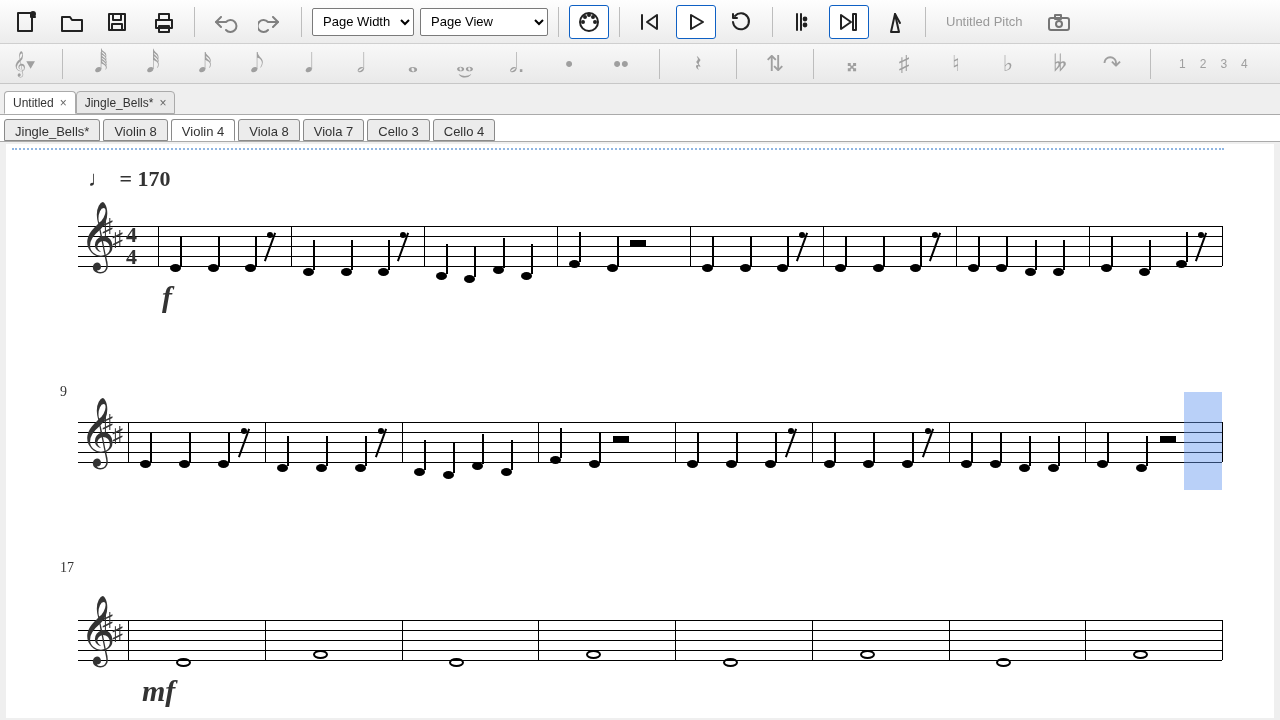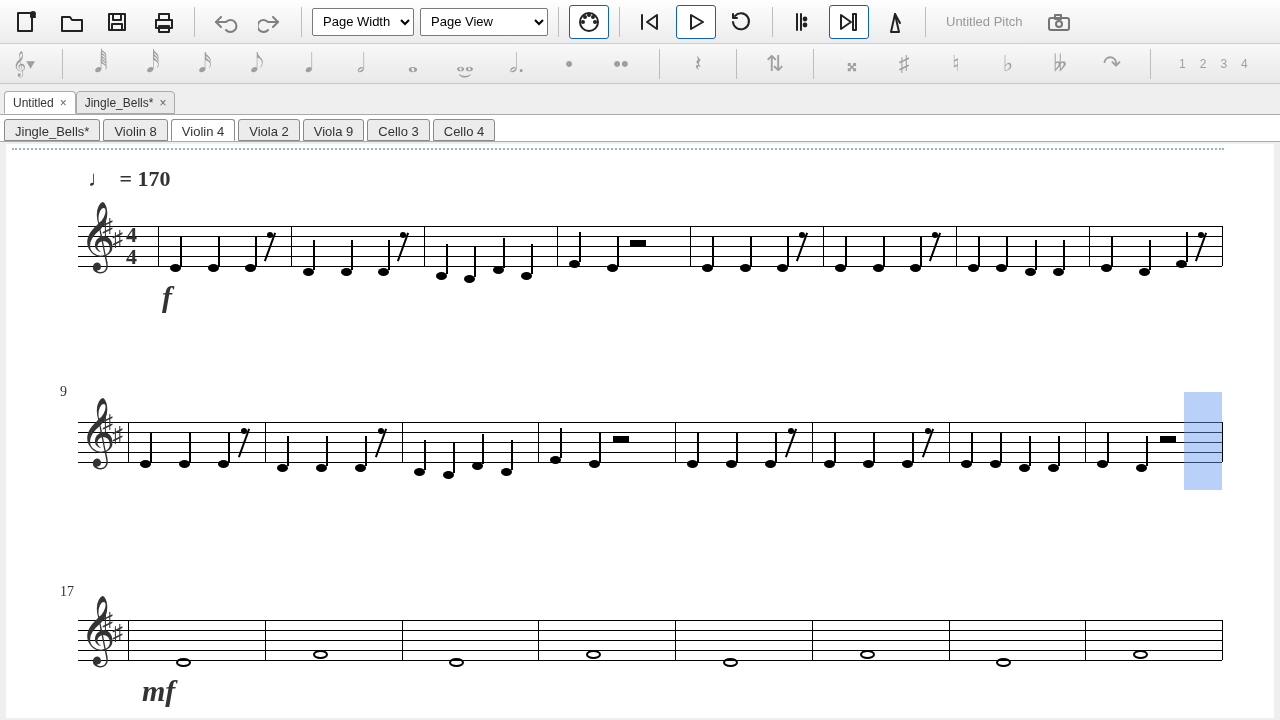"Viola 2" div.ptab { text: 2 -> 8 }
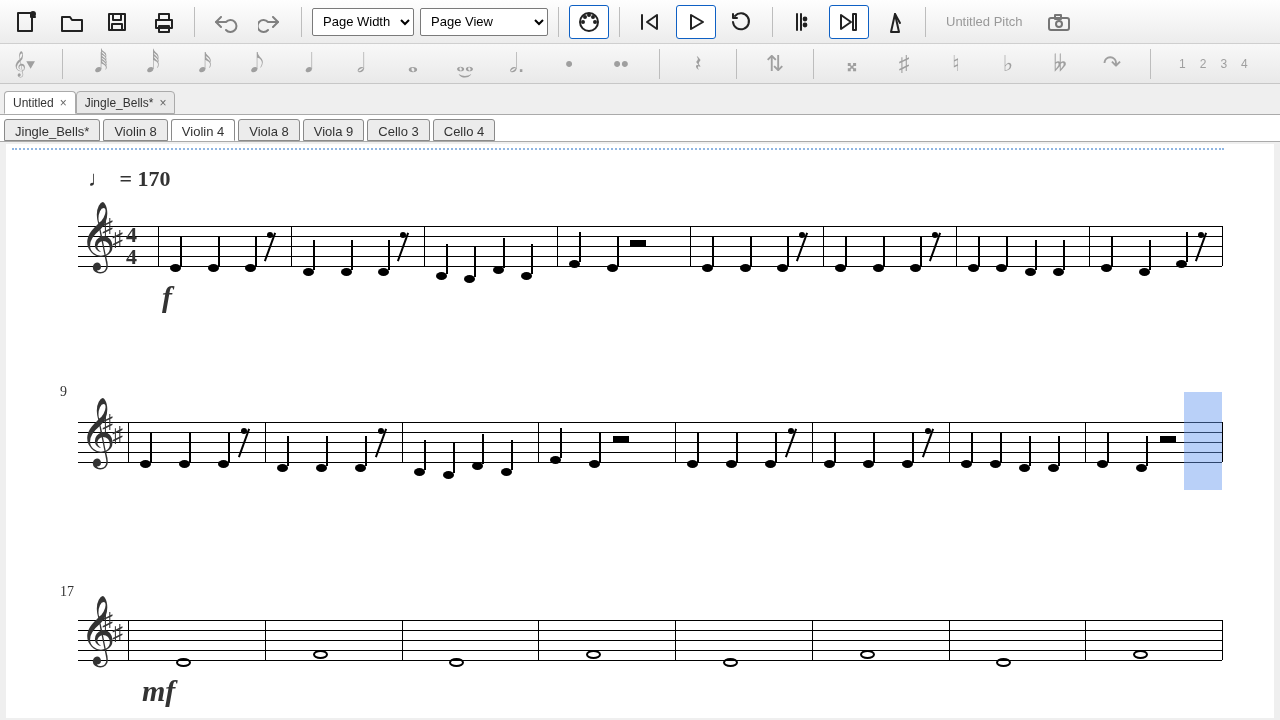"Viola 9" div.ptab { text: 9 -> 7 }
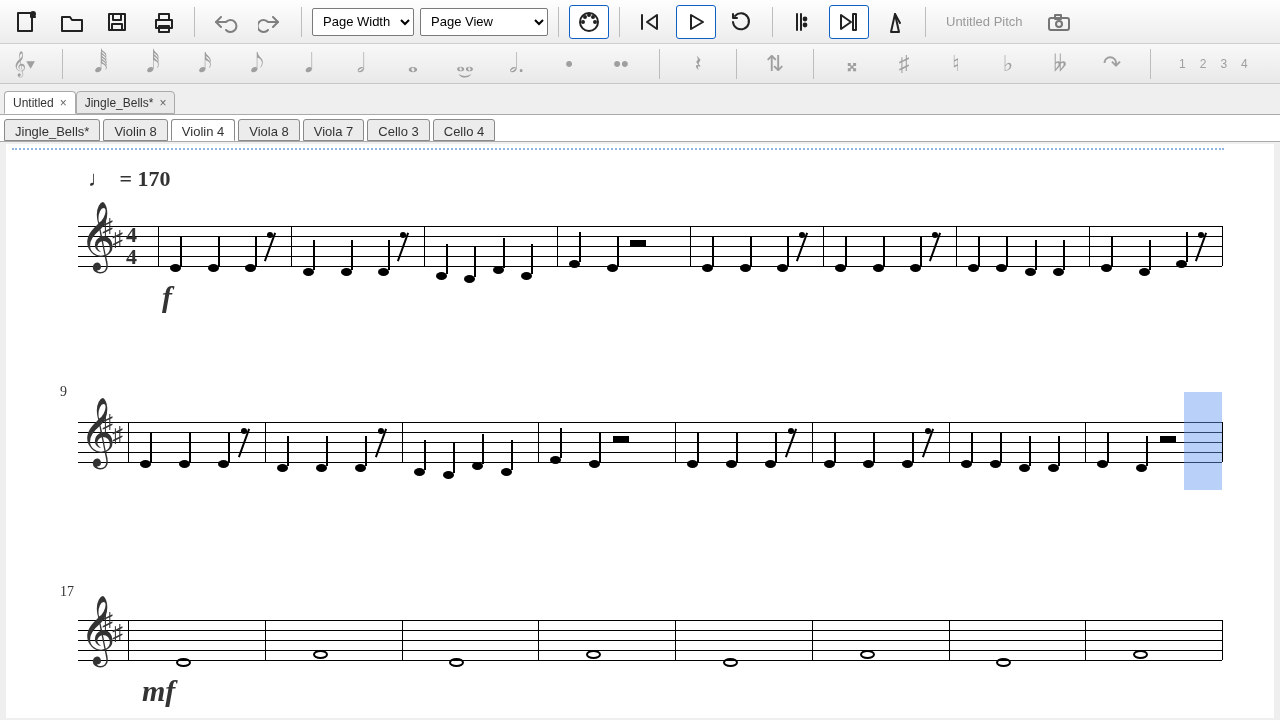"17" div.mnum { top: 440px -> 416px }
